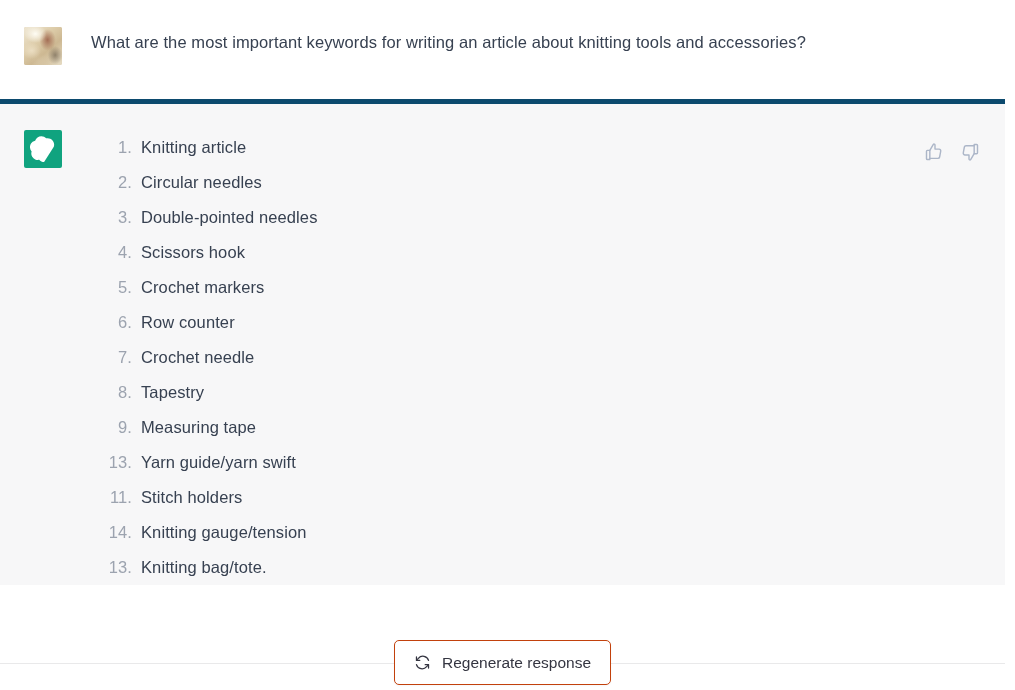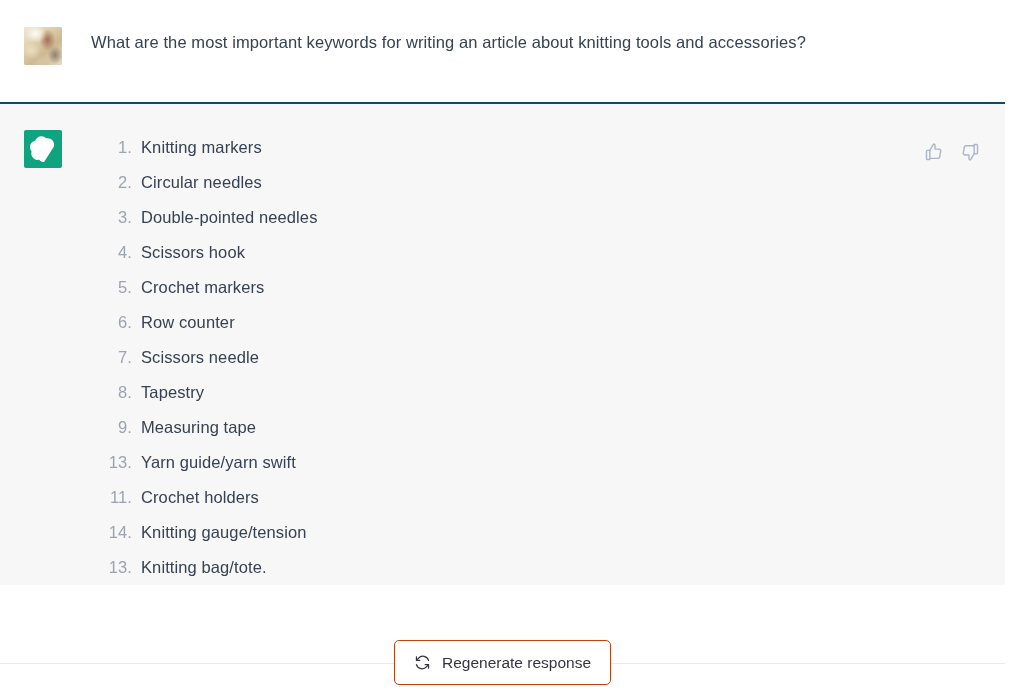"What are the most important" .msg-user { border-bottom: 2px solid #0c4a6e -> 5px solid #0c4a6e }
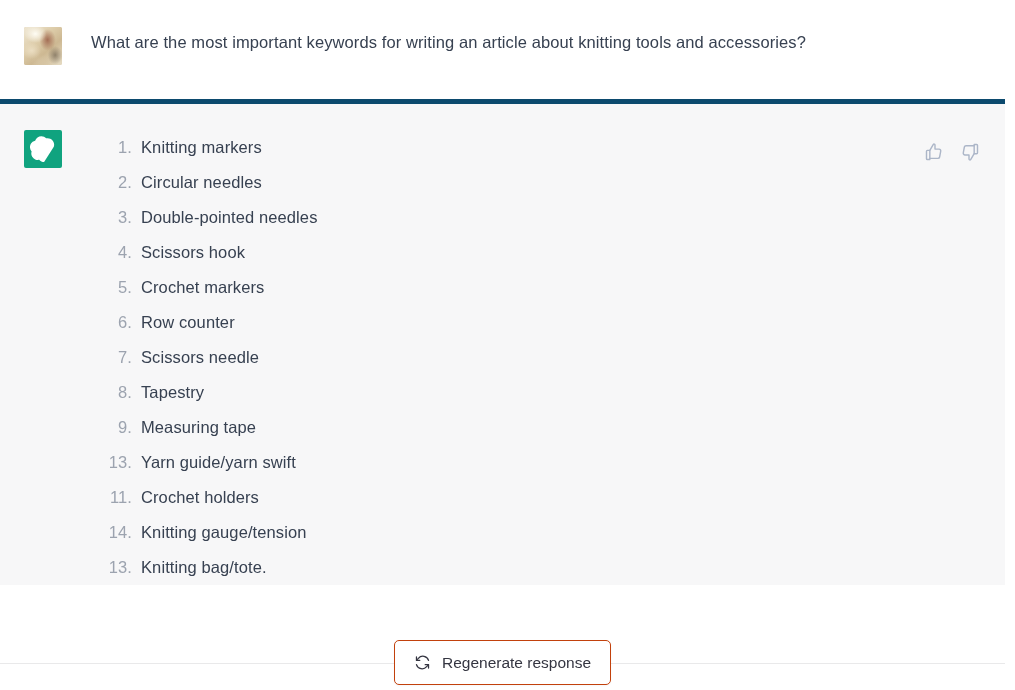"Knitting markers" span.item-text { text: markers -> article }
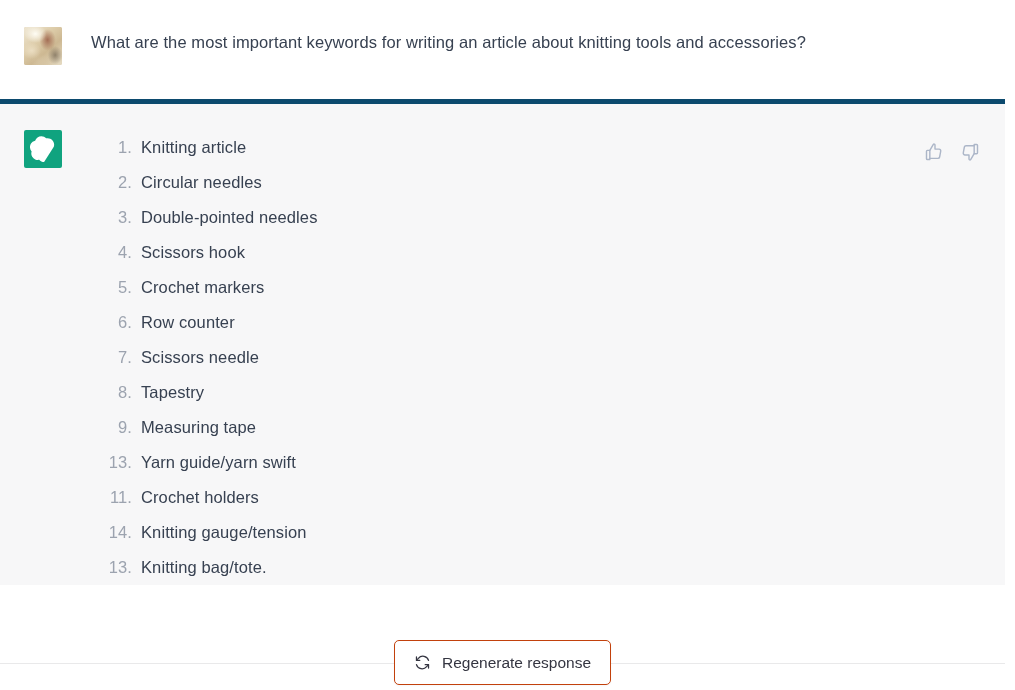"Scissors needle" span.item-text { text: Scissors -> Crochet }
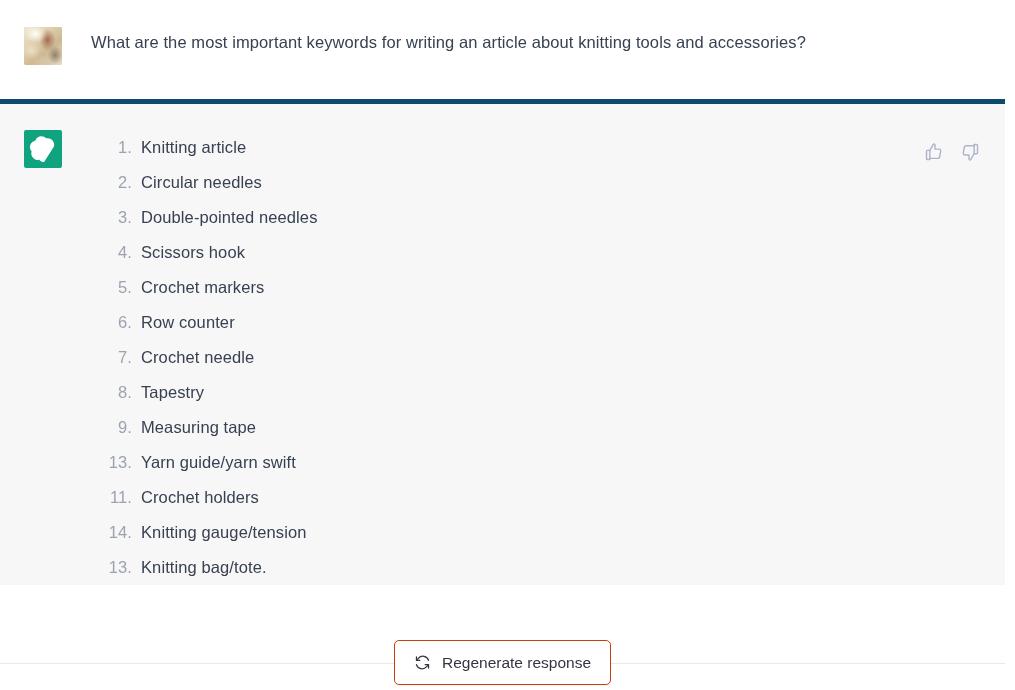"Crochet holders" span.item-text { text: Crochet -> Stitch }
